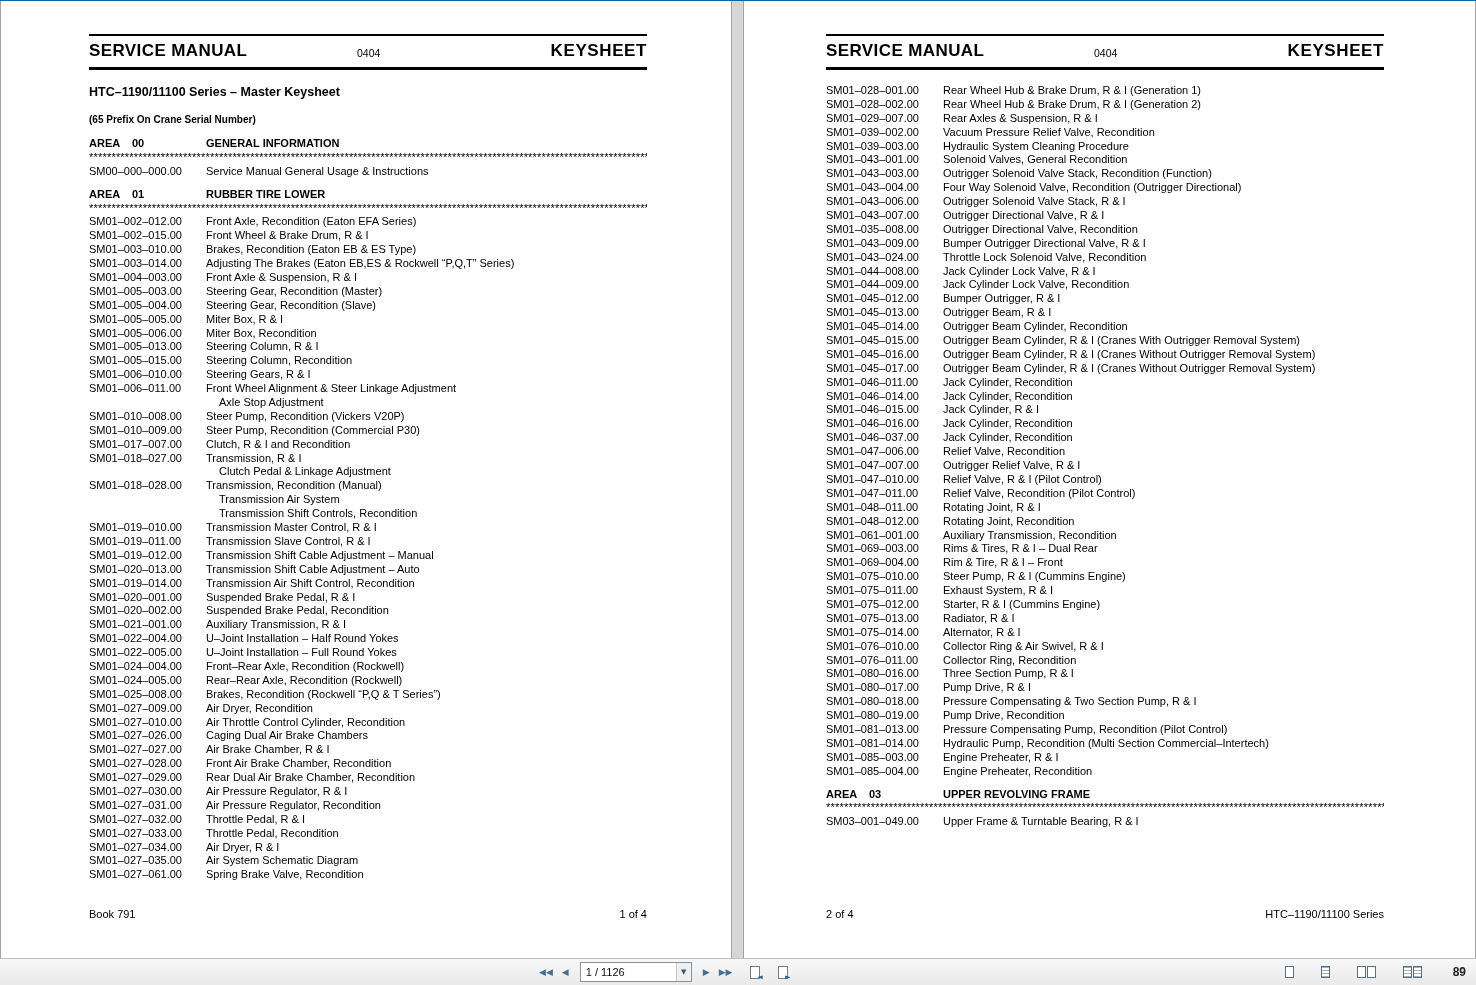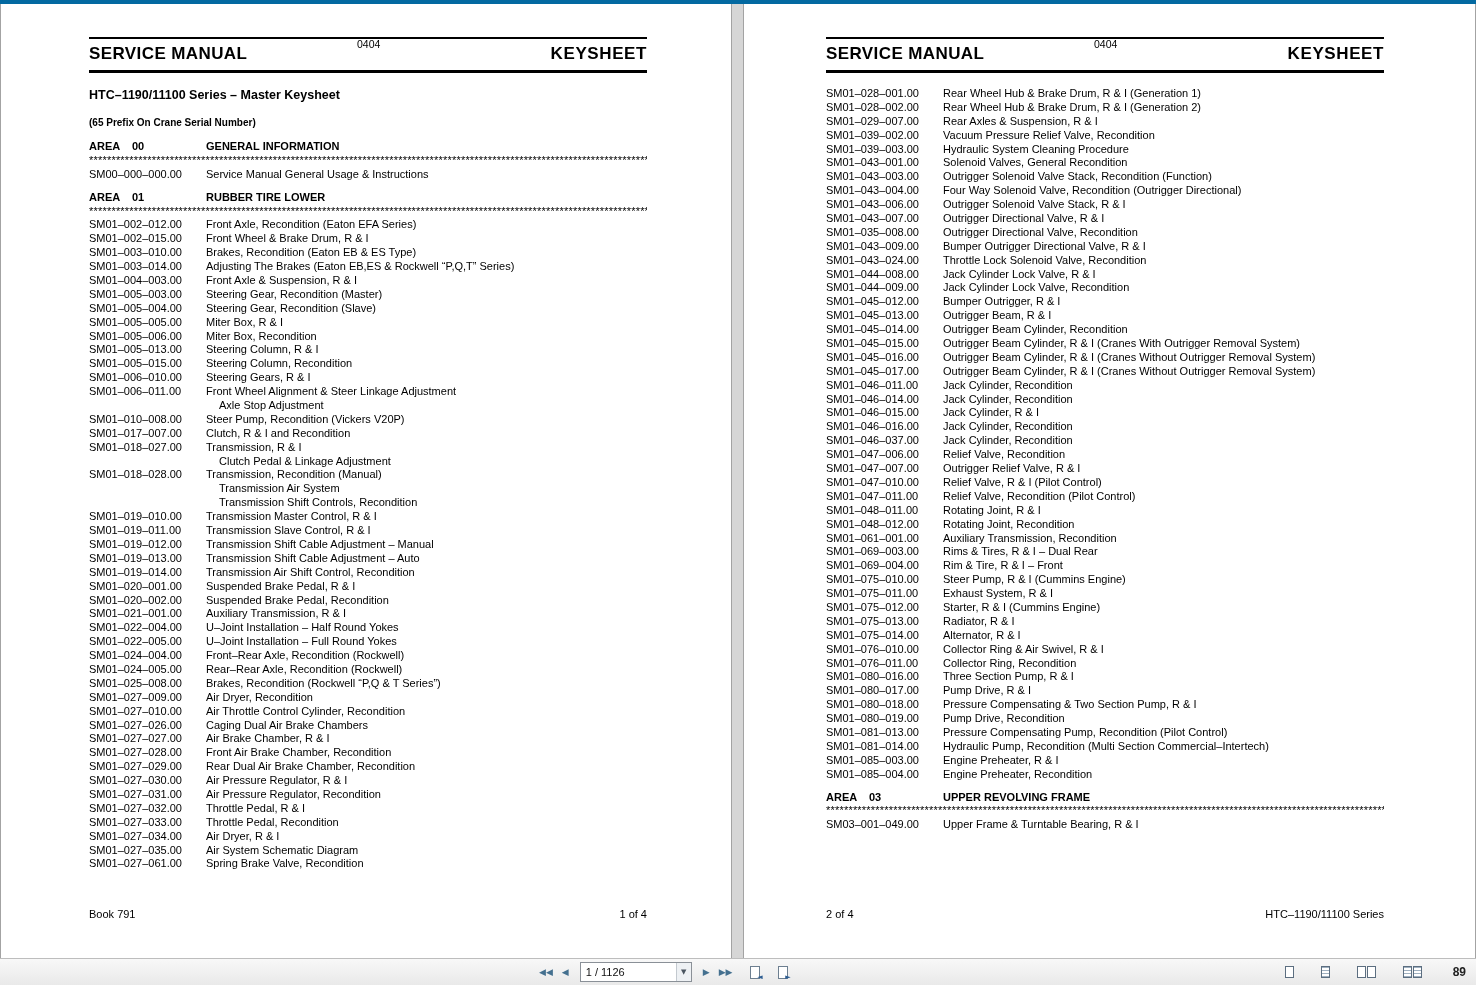"SERVICE MANUAL" .pages-area { border-top: 4px solid #0369a1 -> 1px solid #0369a1 }
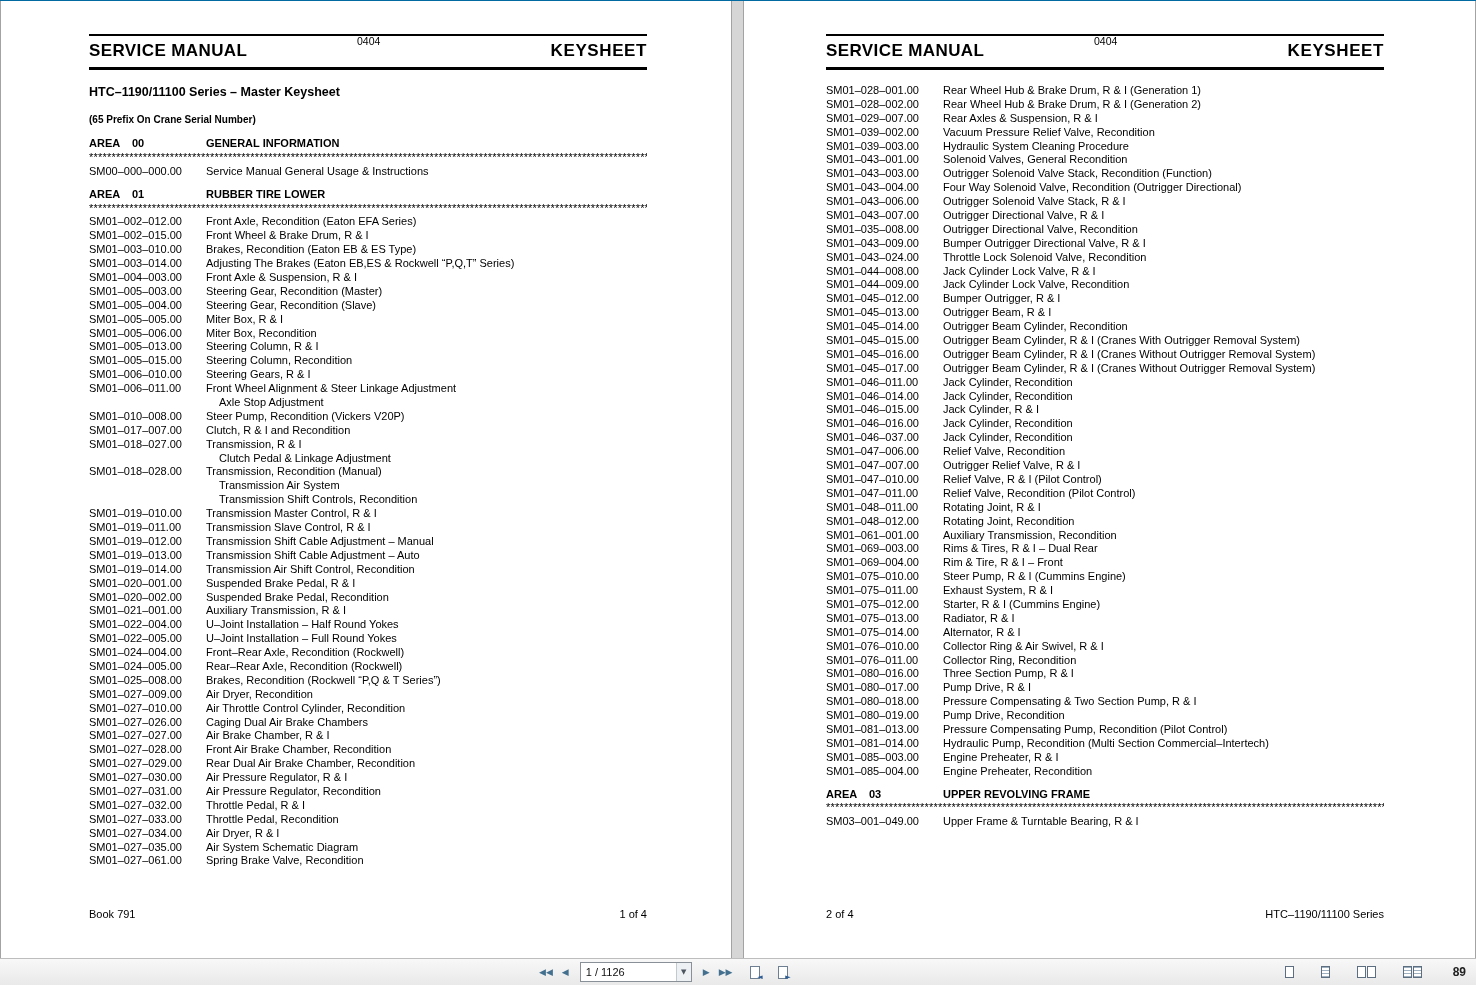"0404" .hdr-code { bottom: 20px -> 8px }
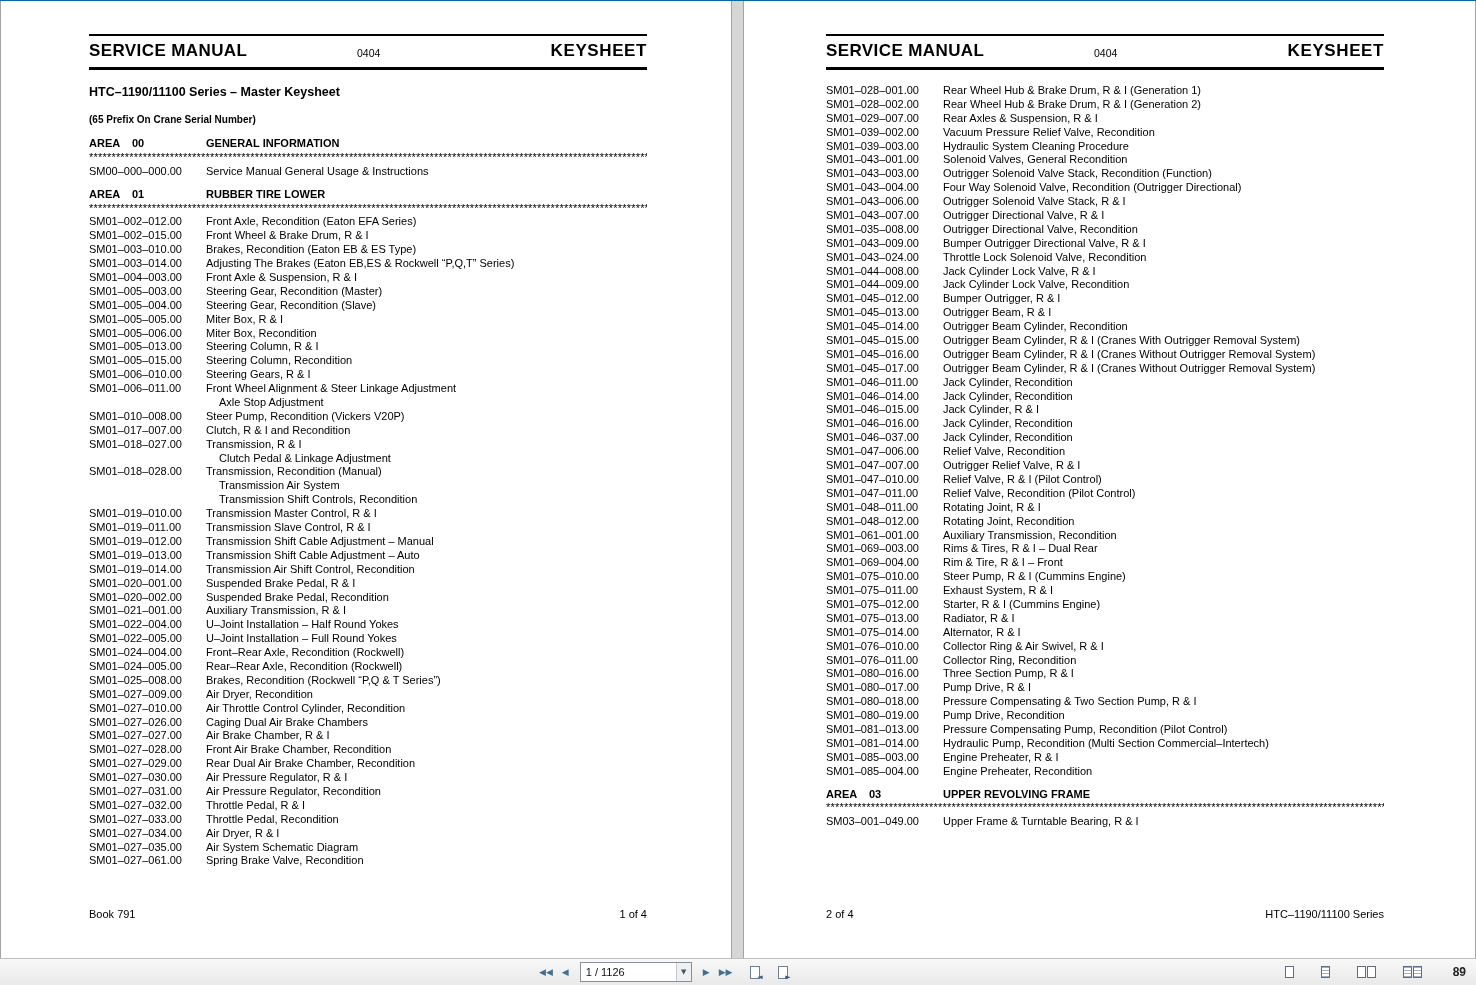"SM01–010–009.00 Steer Pump, Recondition" div.line { html: none -> <div><span>SM01–010–009.00</span><span>Steer Pump, Recondition (Commercial P30)</span></div> }
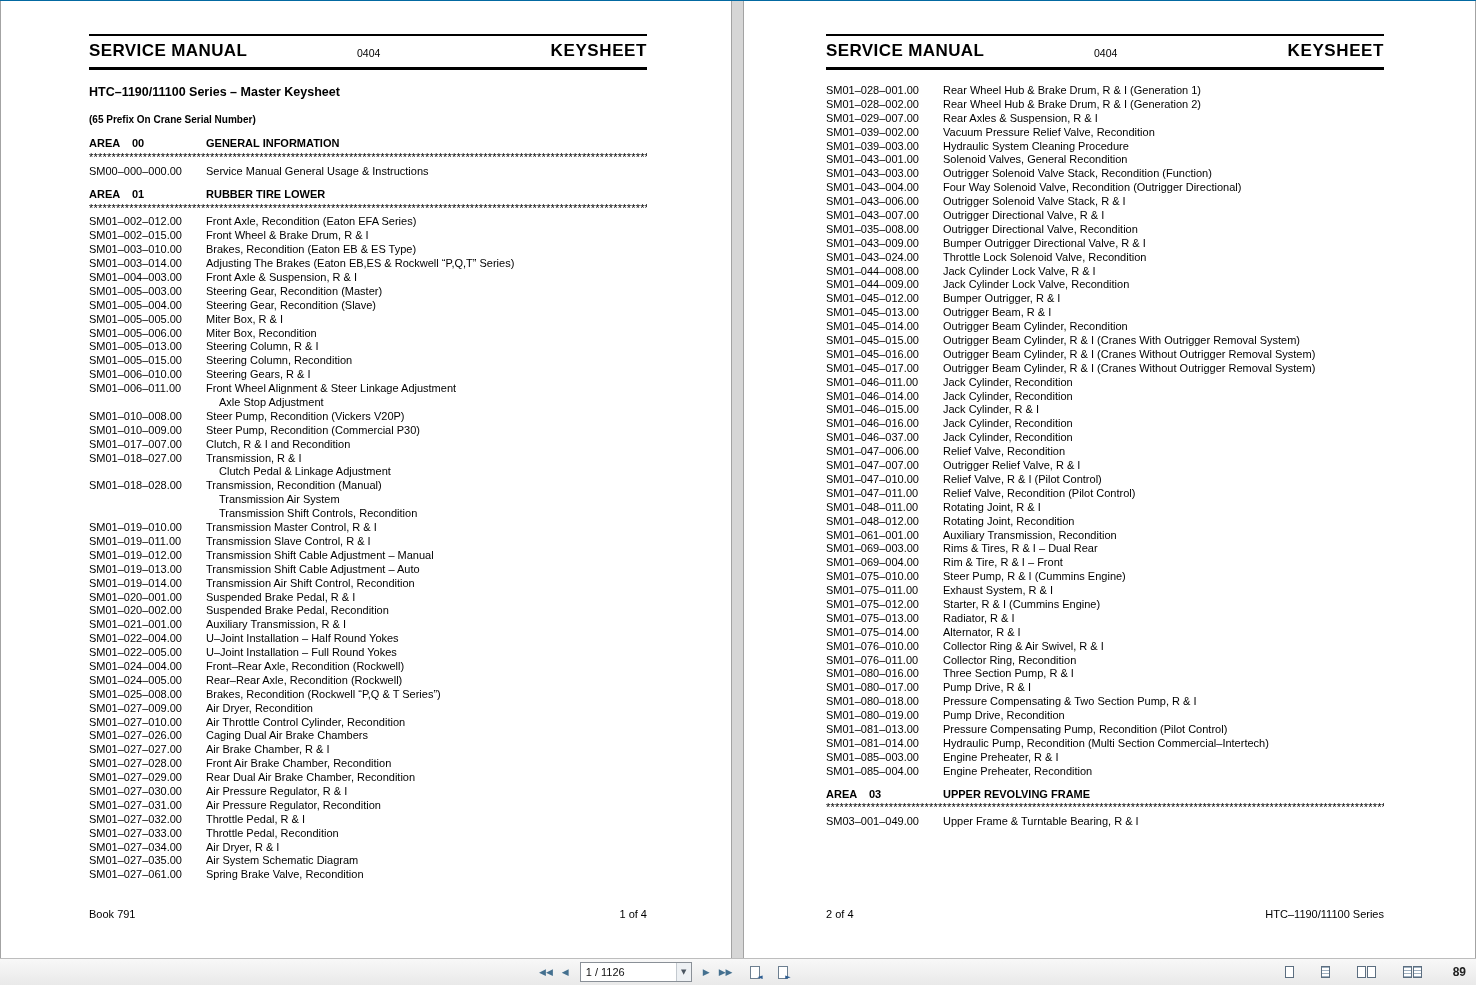"SM01–019–013.00" span.code { text: 019 -> 020 }
